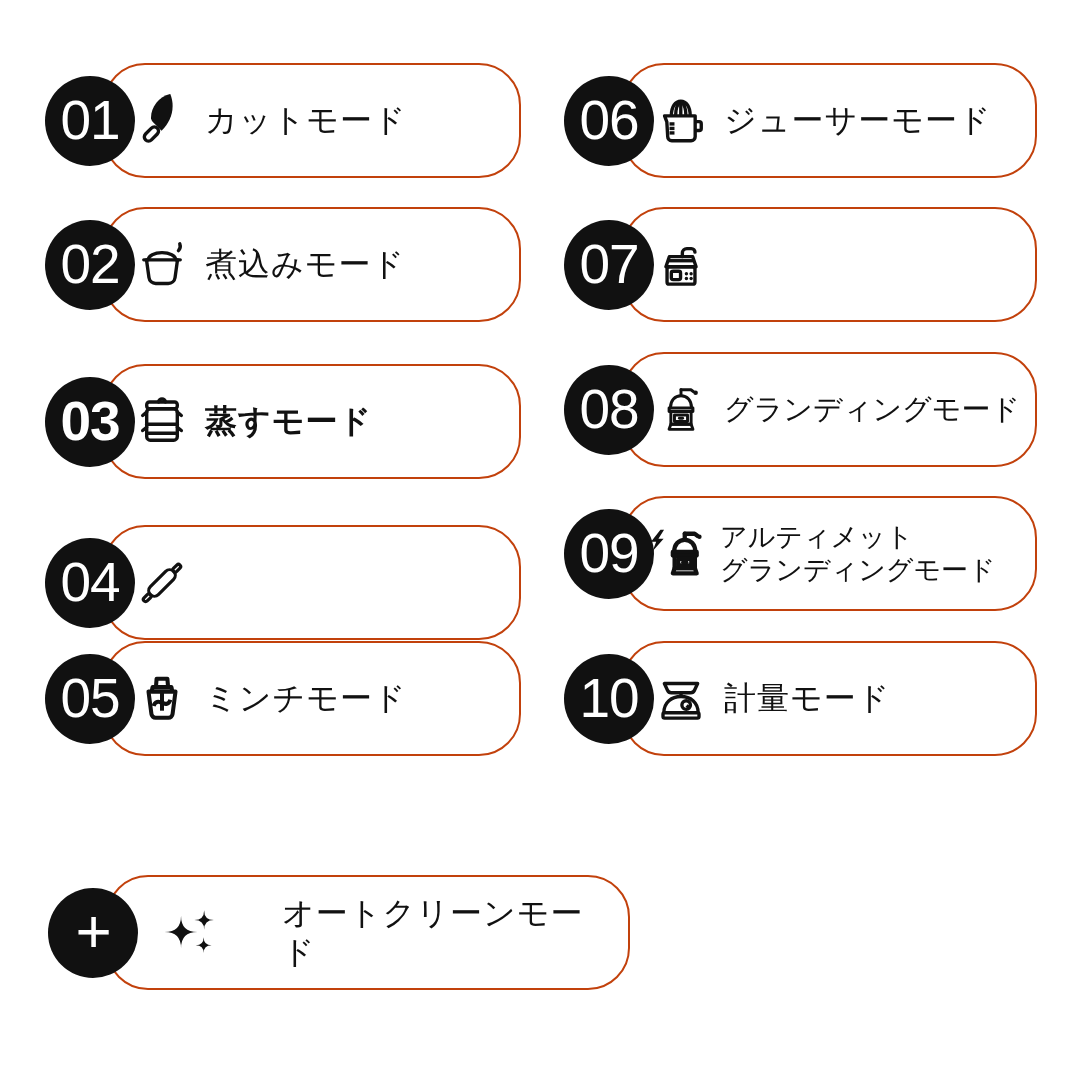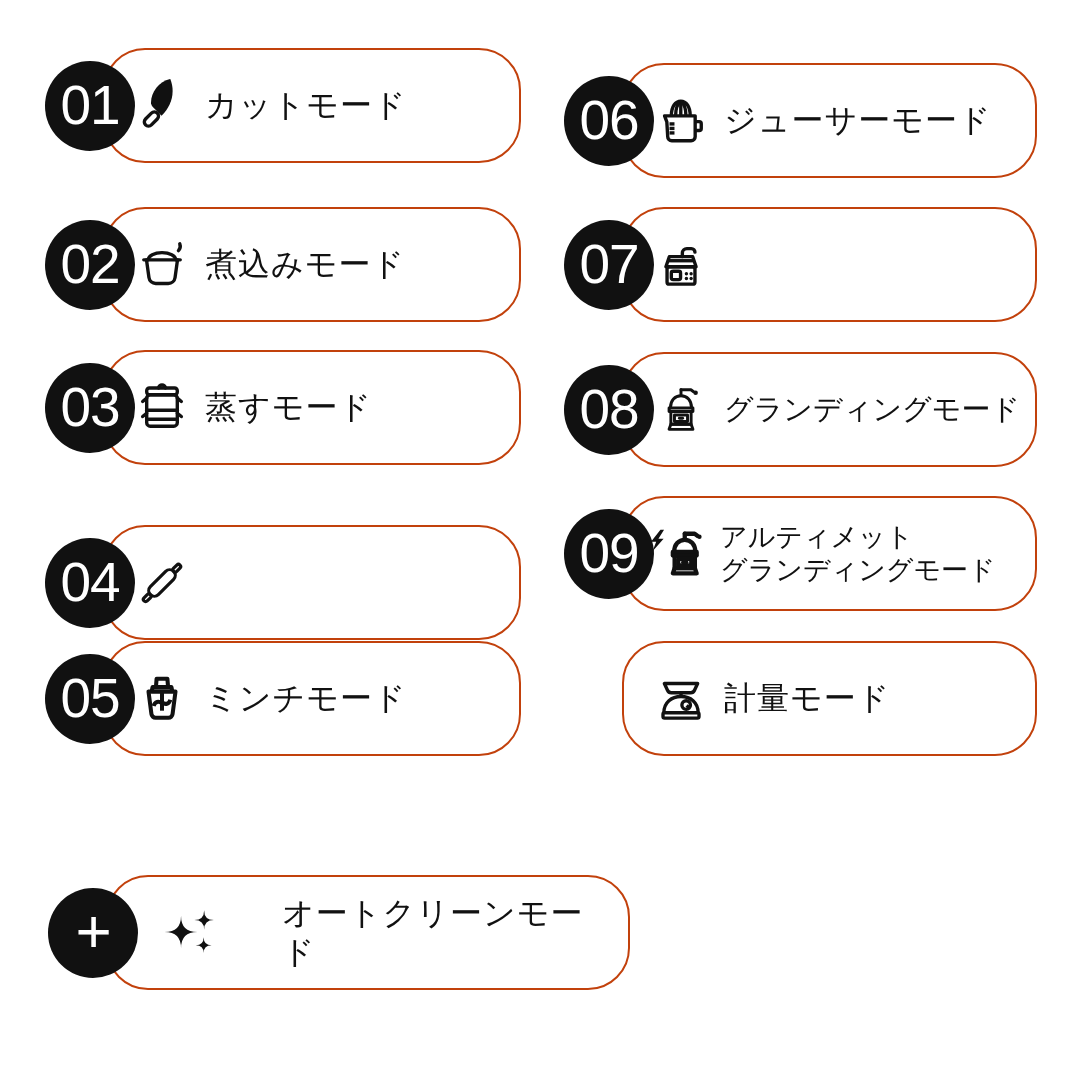"01" .pos-1 { top: 48px -> 63px }
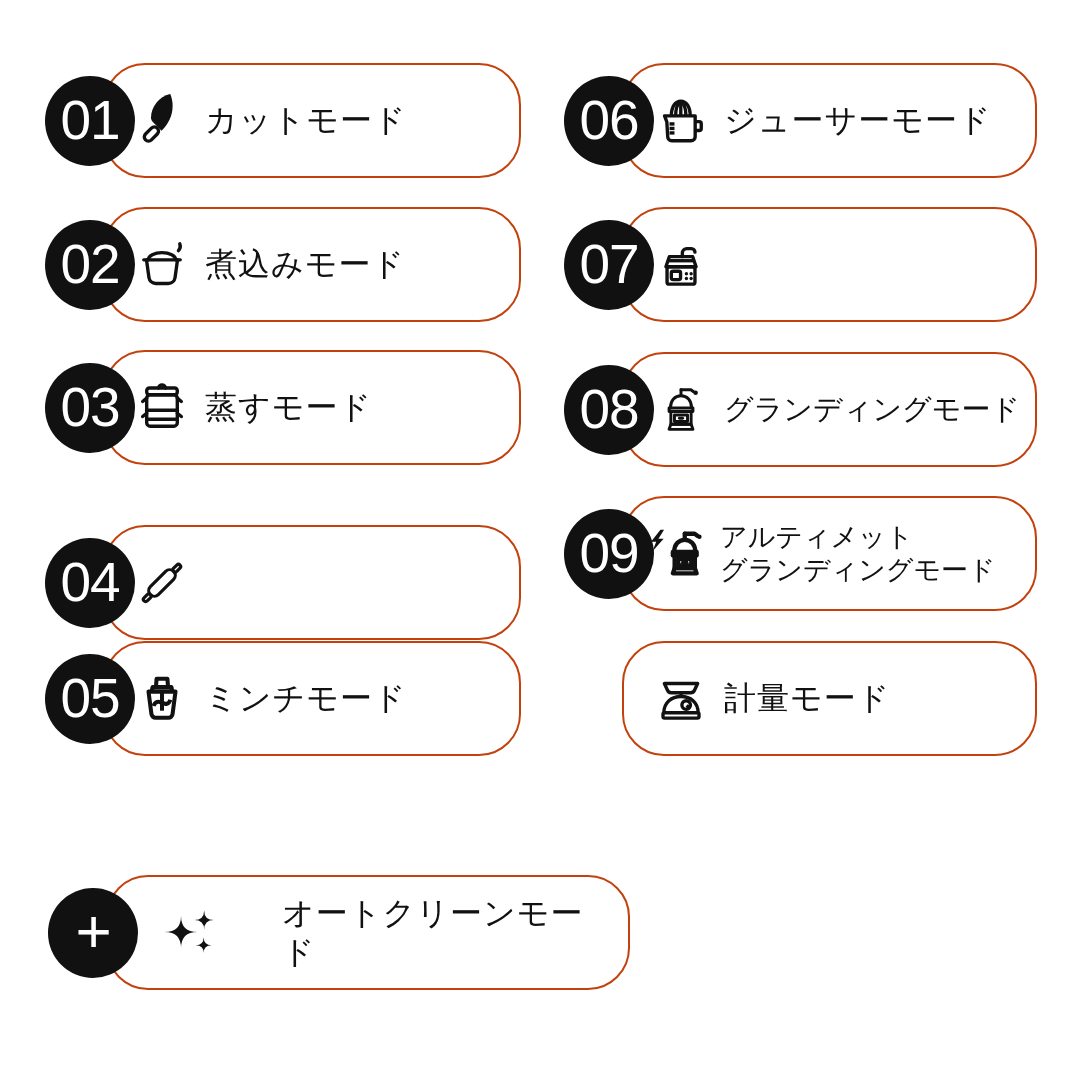"03" .pos-3 { font-weight: none -> bold; top: 350px -> 364px }
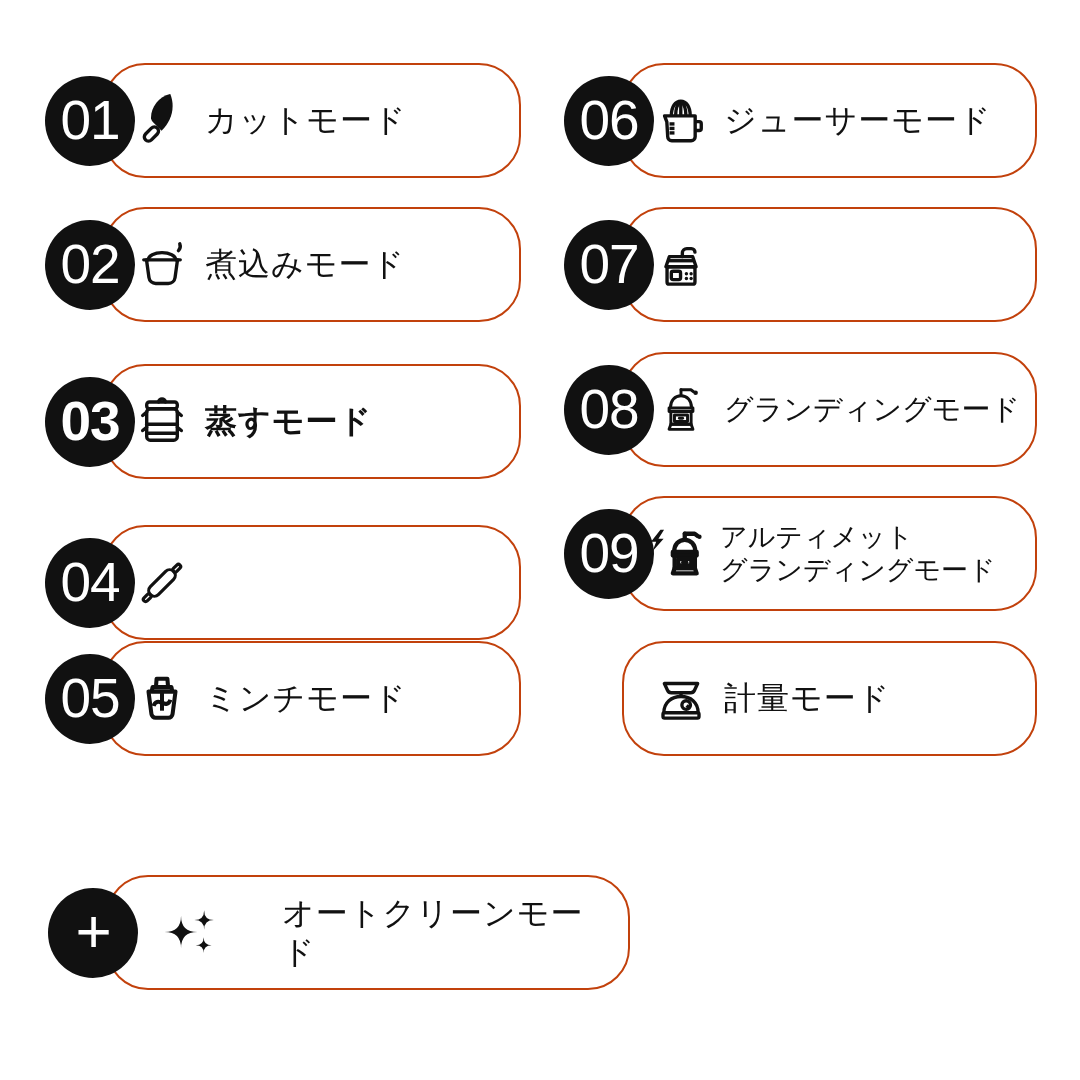"10" div.badge { html: none -> <div> <span>10</span> </div> }
